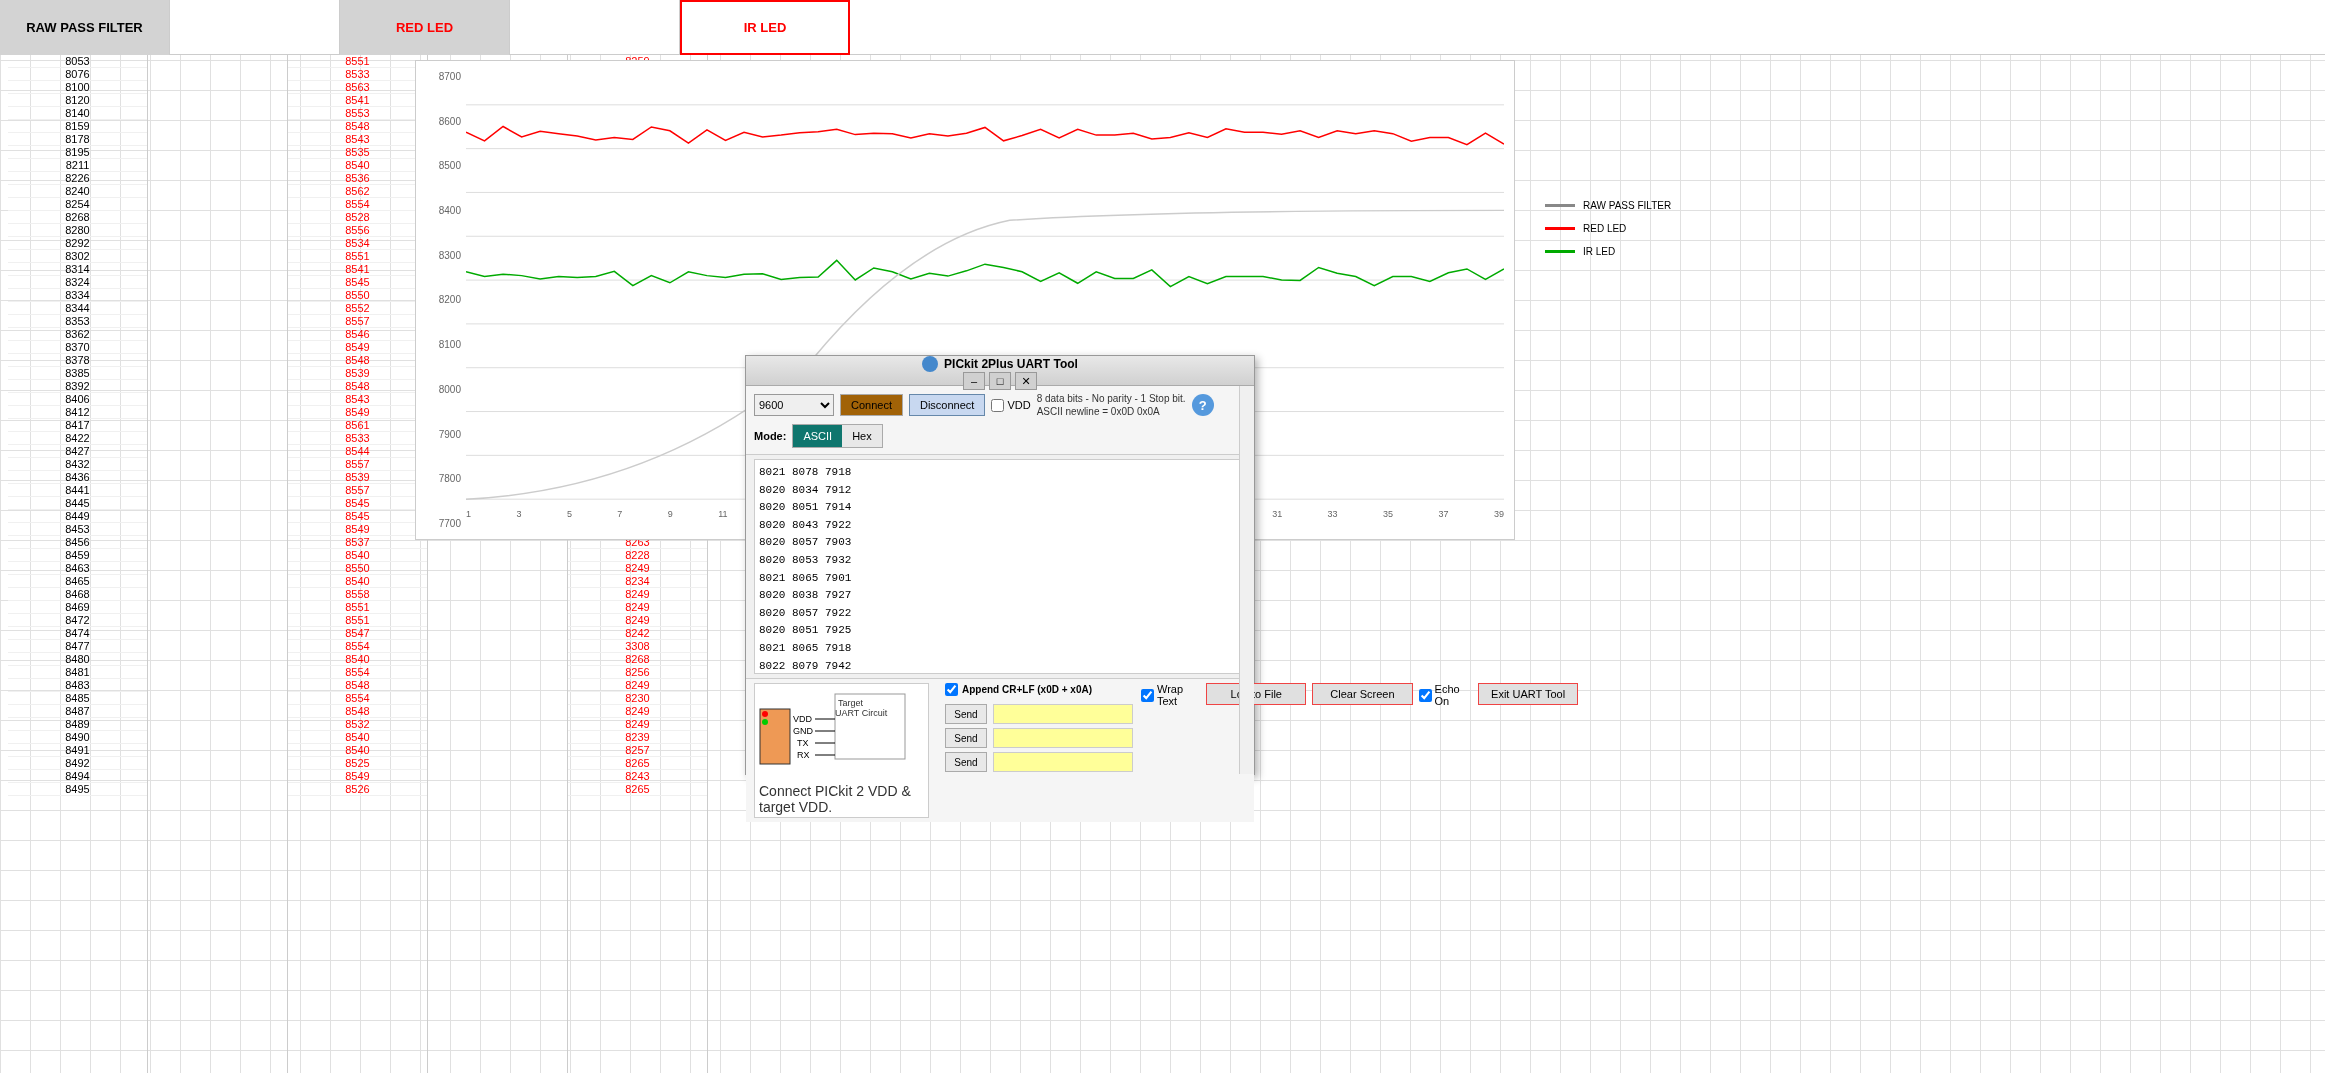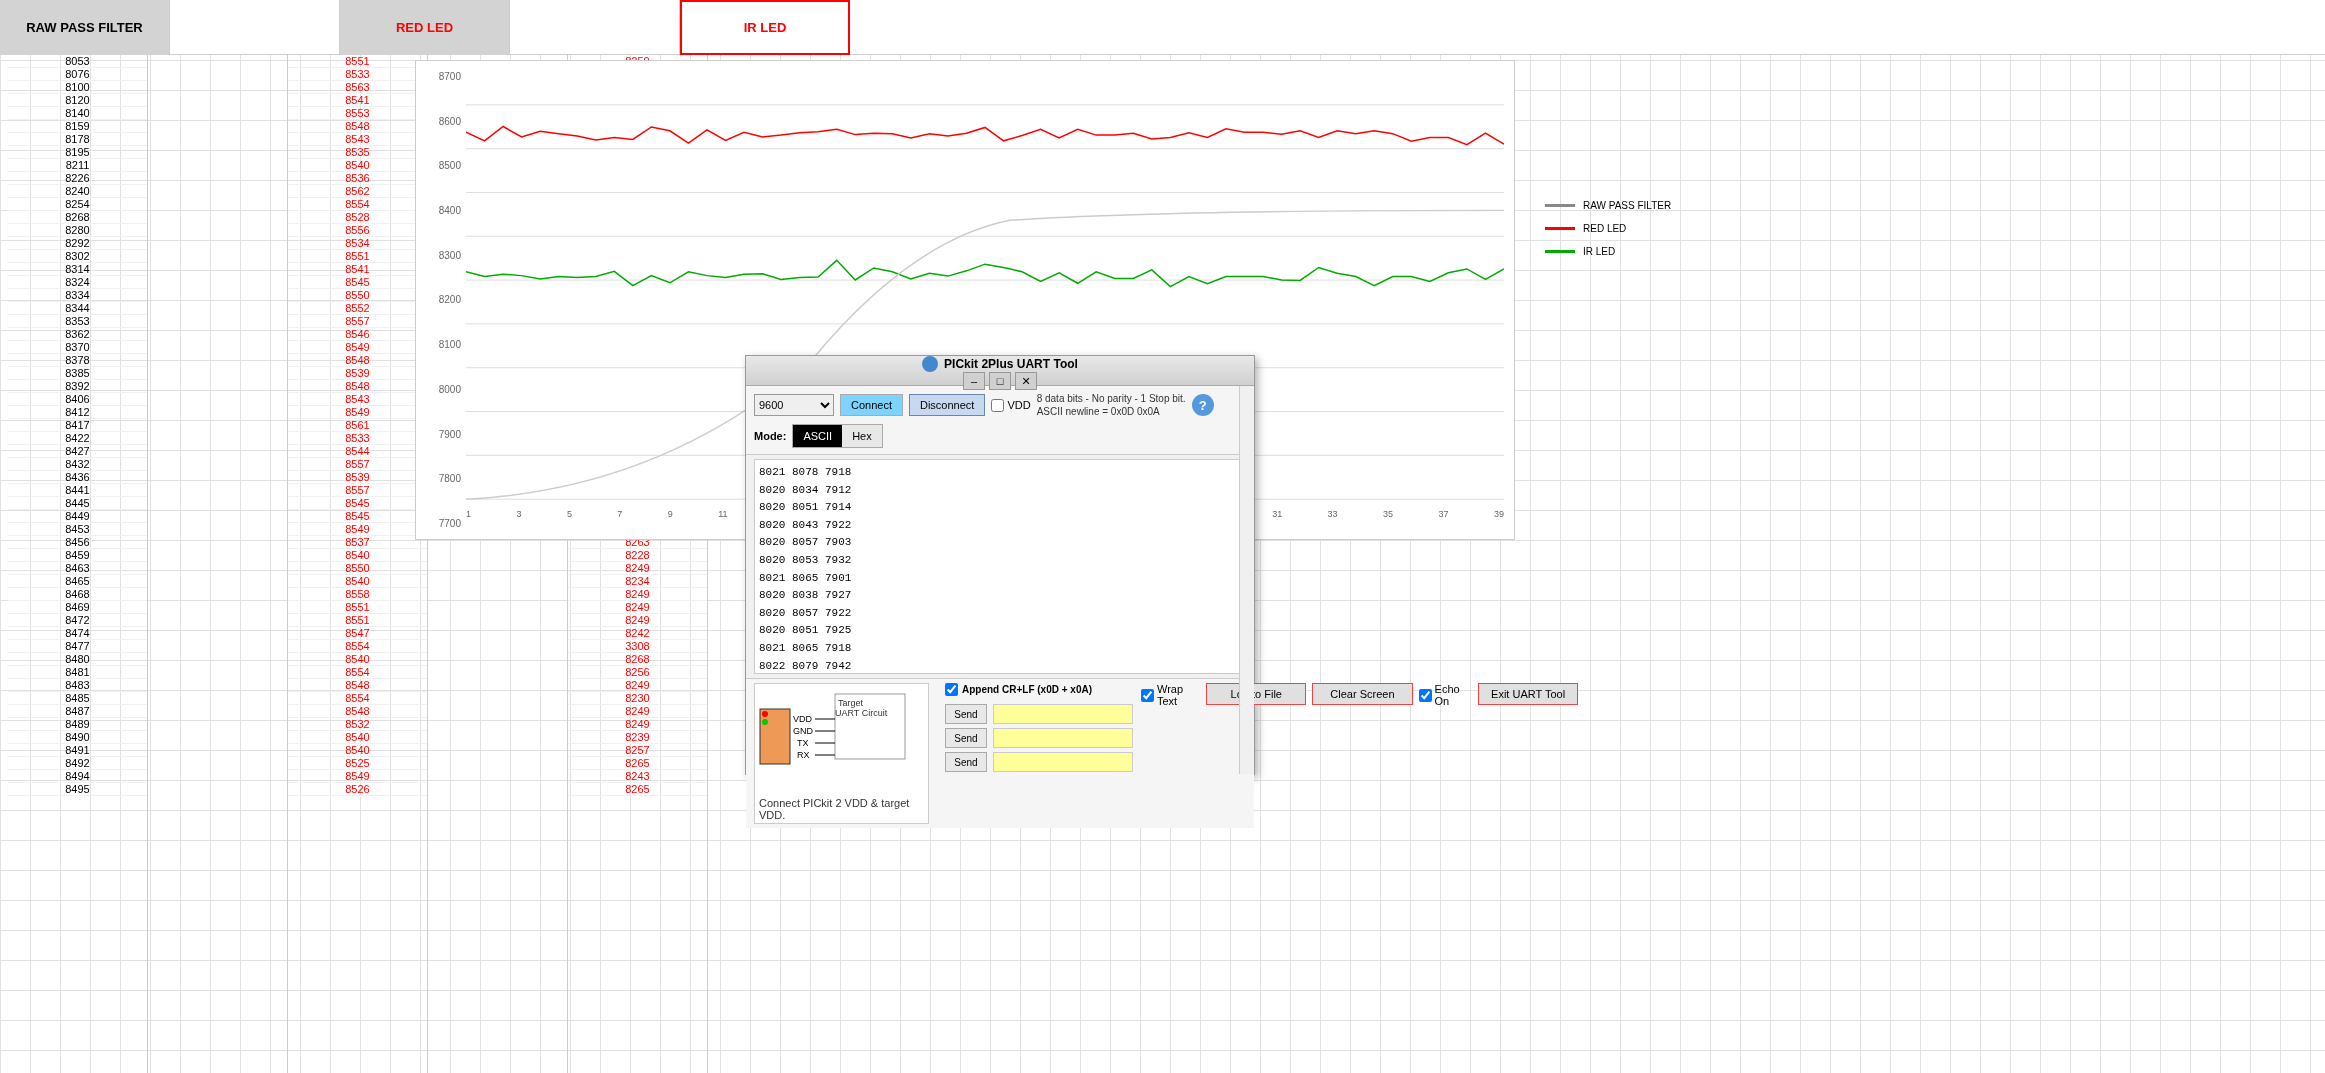"Connect" .toolbar-btn { background: #7dd3fc -> #a16207 }
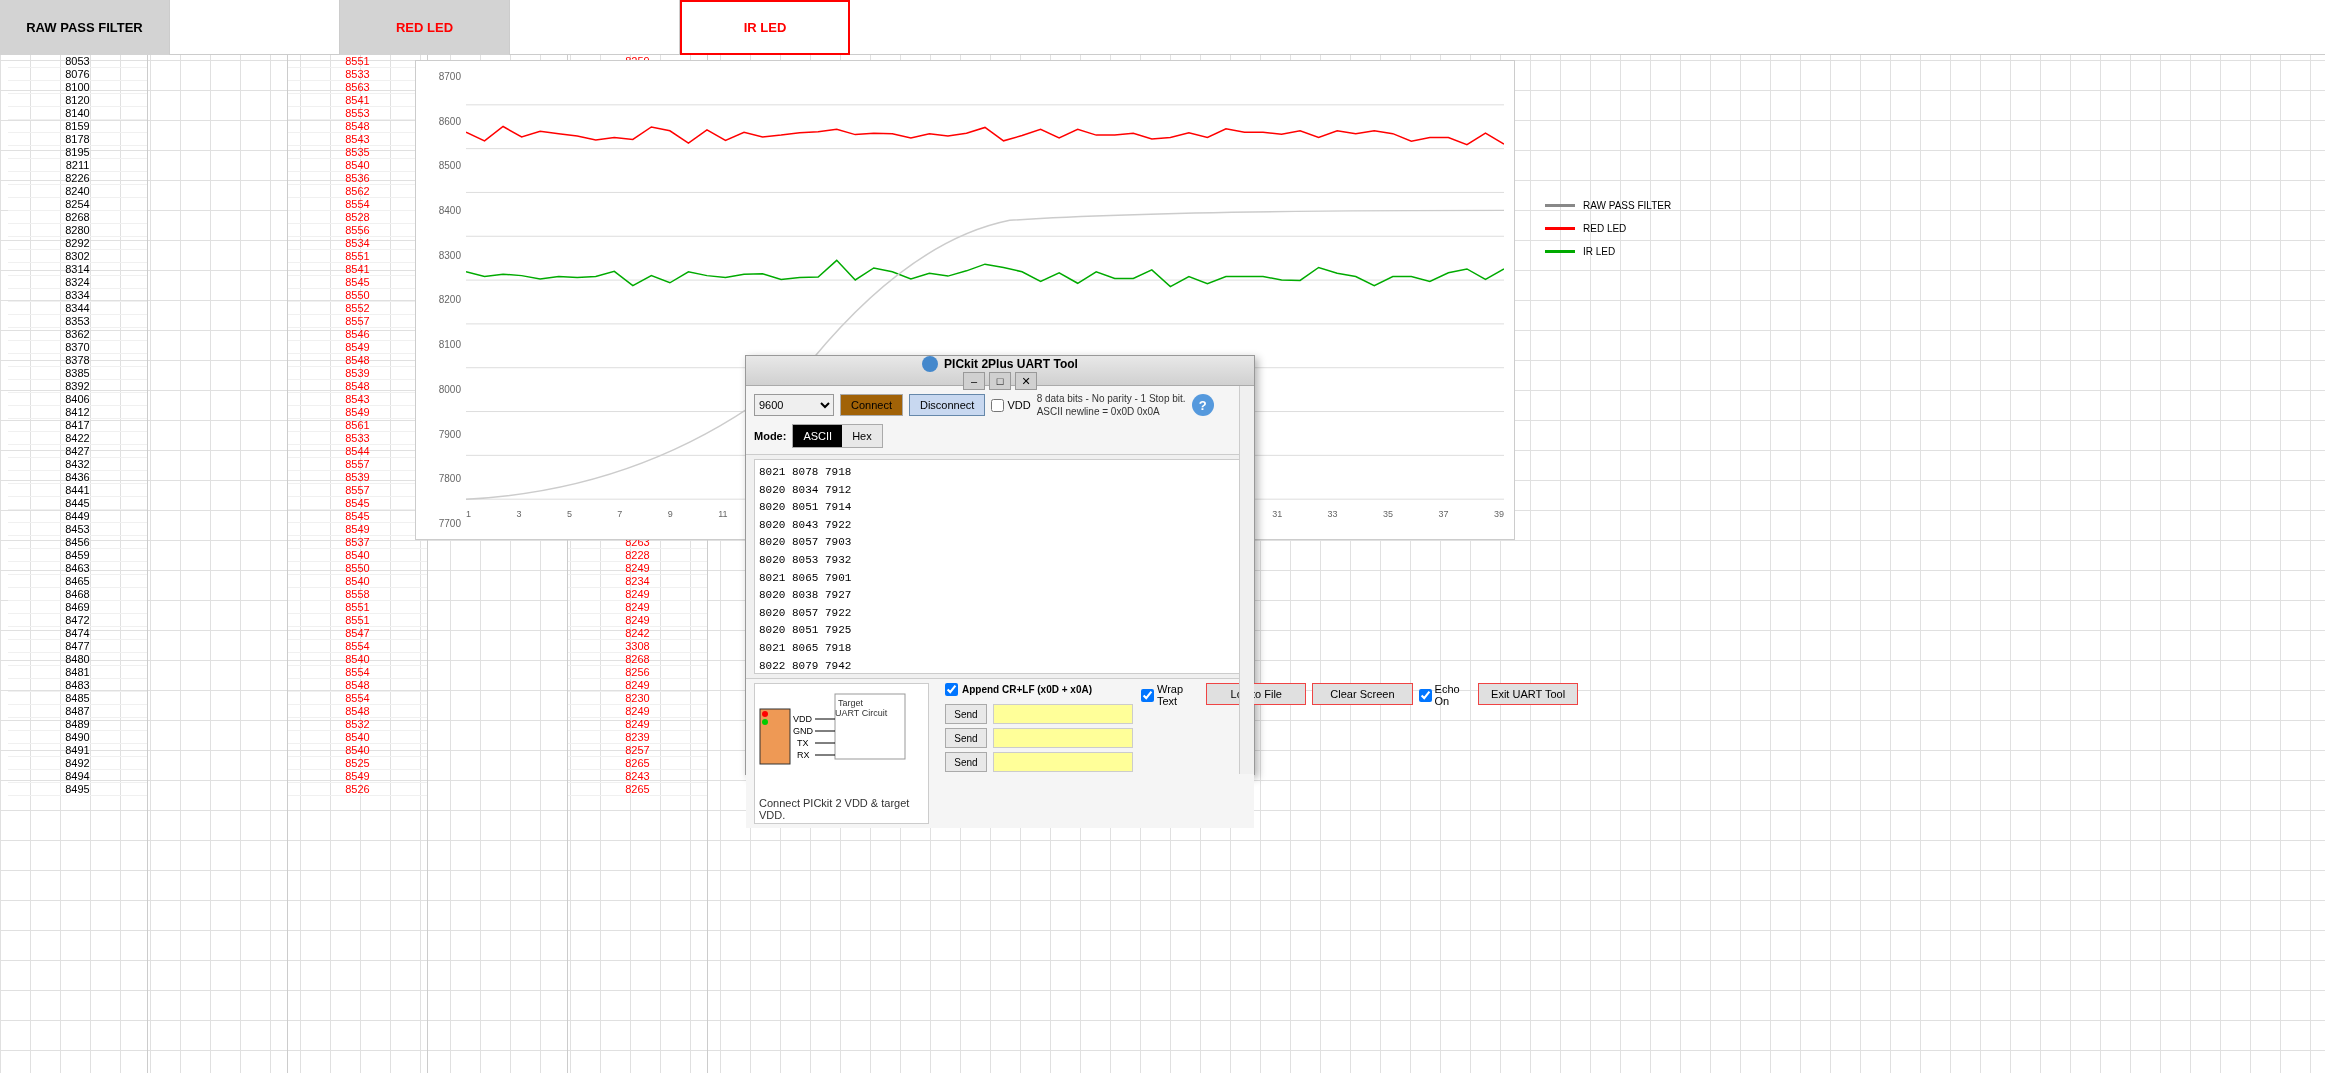"ASCII" .mode-btn.active { background: #000000 -> #0f766e }
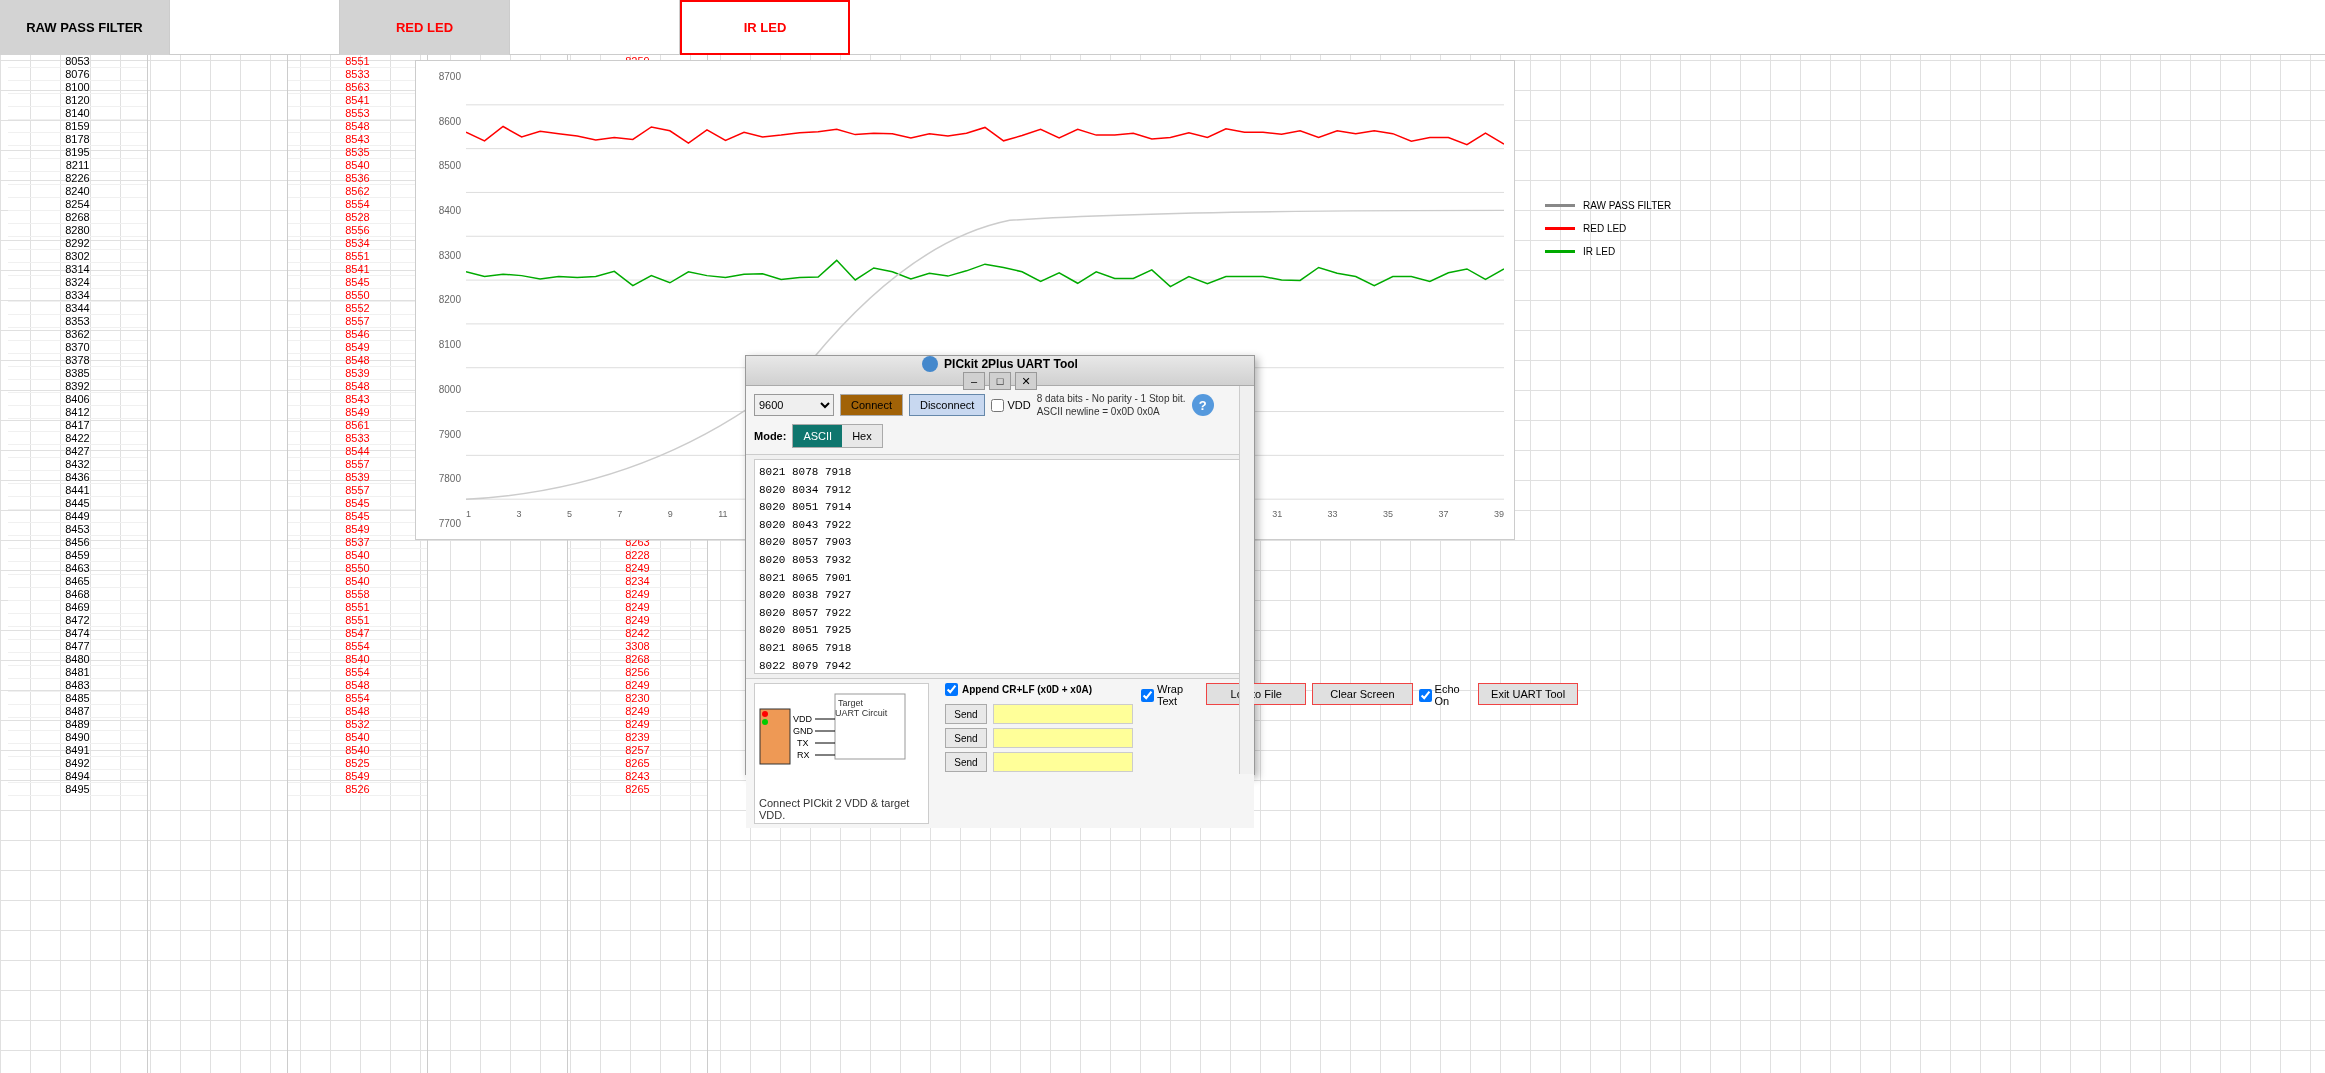"Connect PICkit 2 VDD &" div { font-size: 11px -> 14px; margin-top: 14px -> none }
